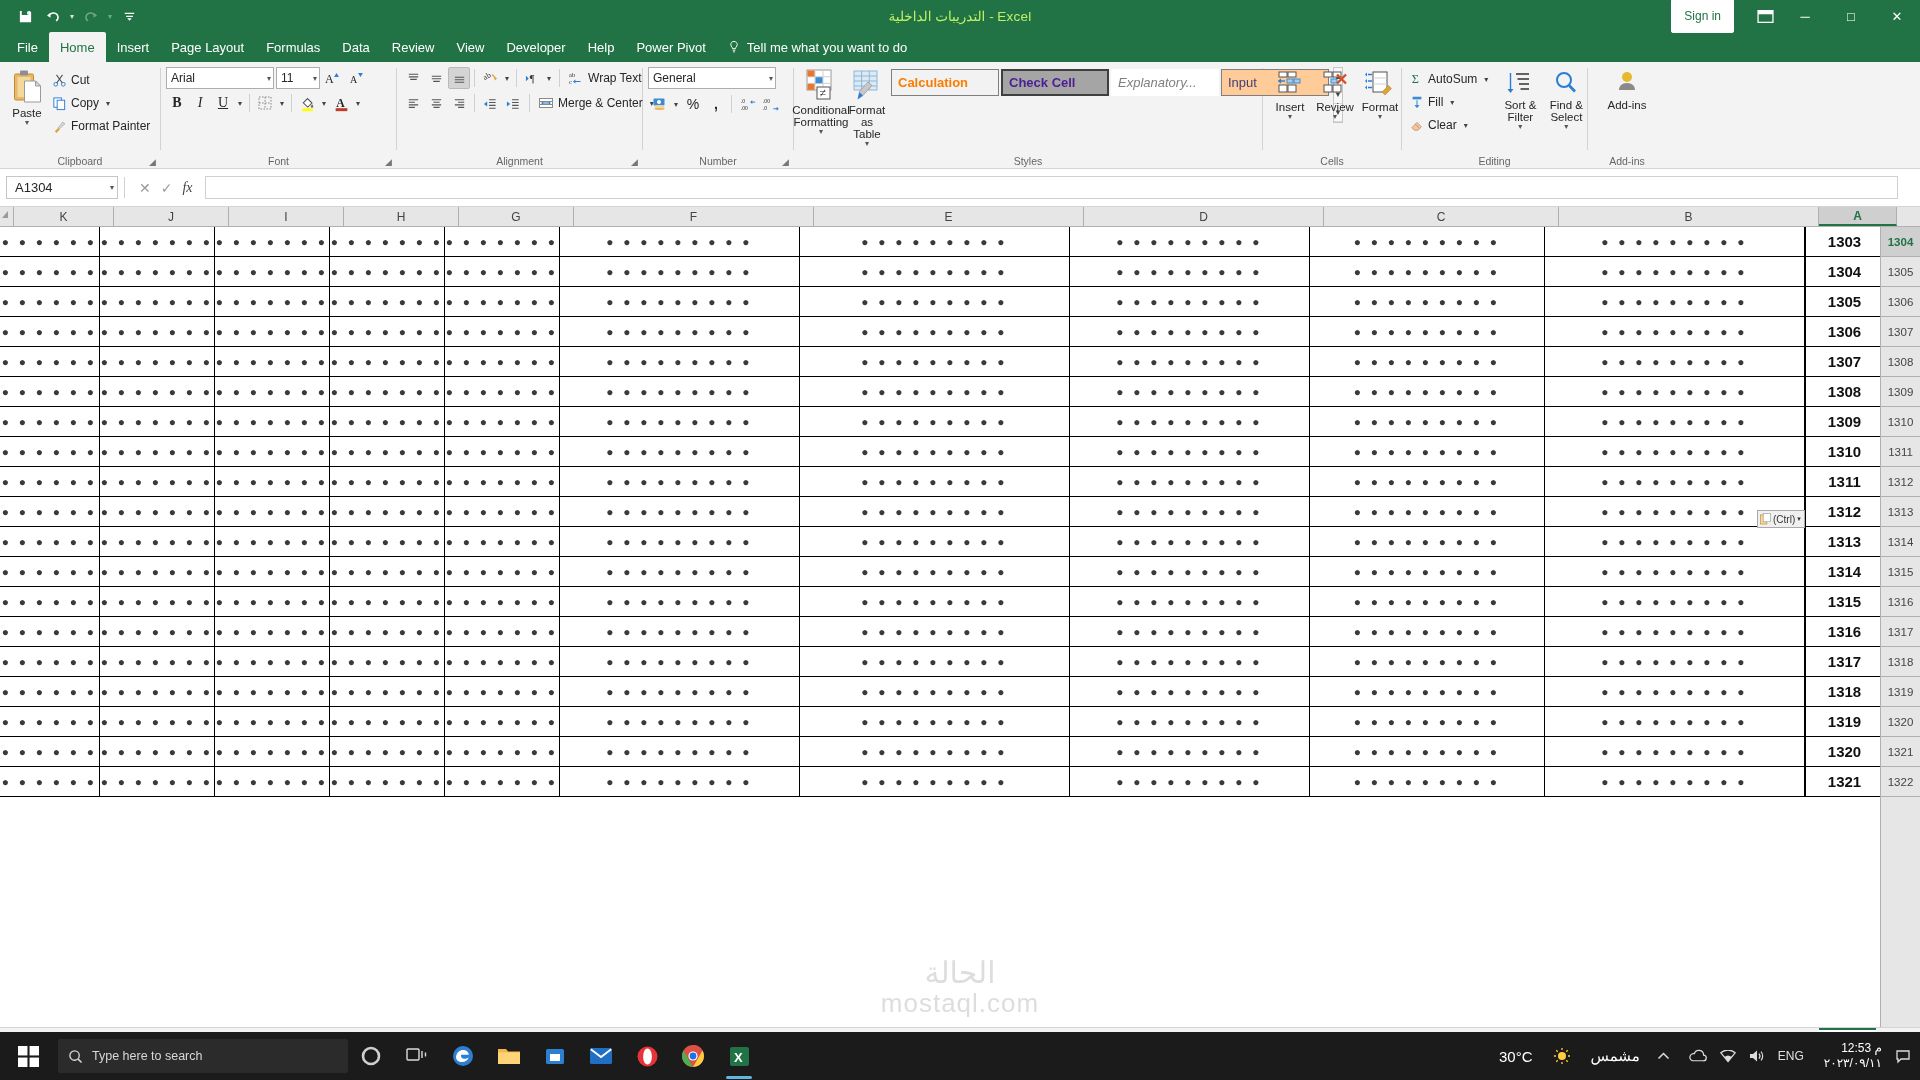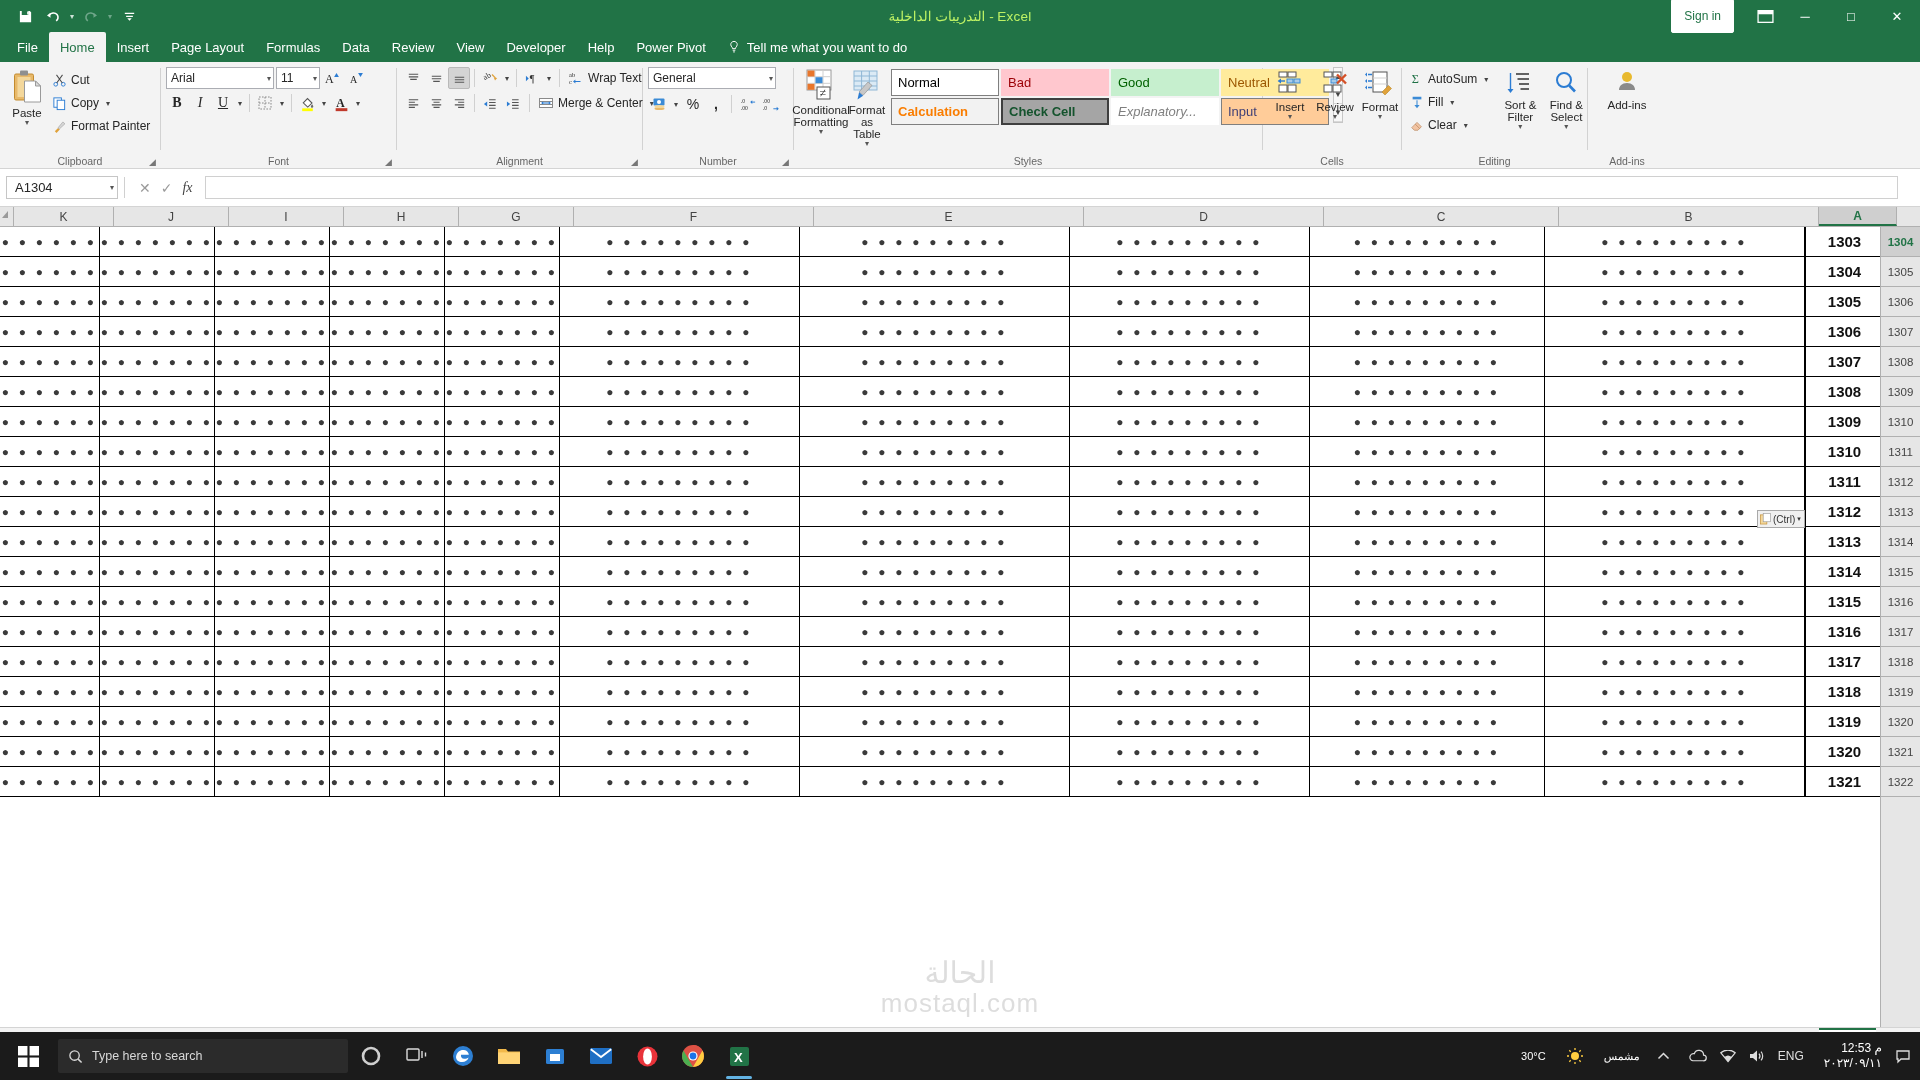"Normal" div.stylerow { html: <div> <div> <span>Normal</span> </div> <div> <span>Bad</span> </div> <div> <span>Good</span> </div> <div> <span>Neutral</span> </div> </div> -> none }
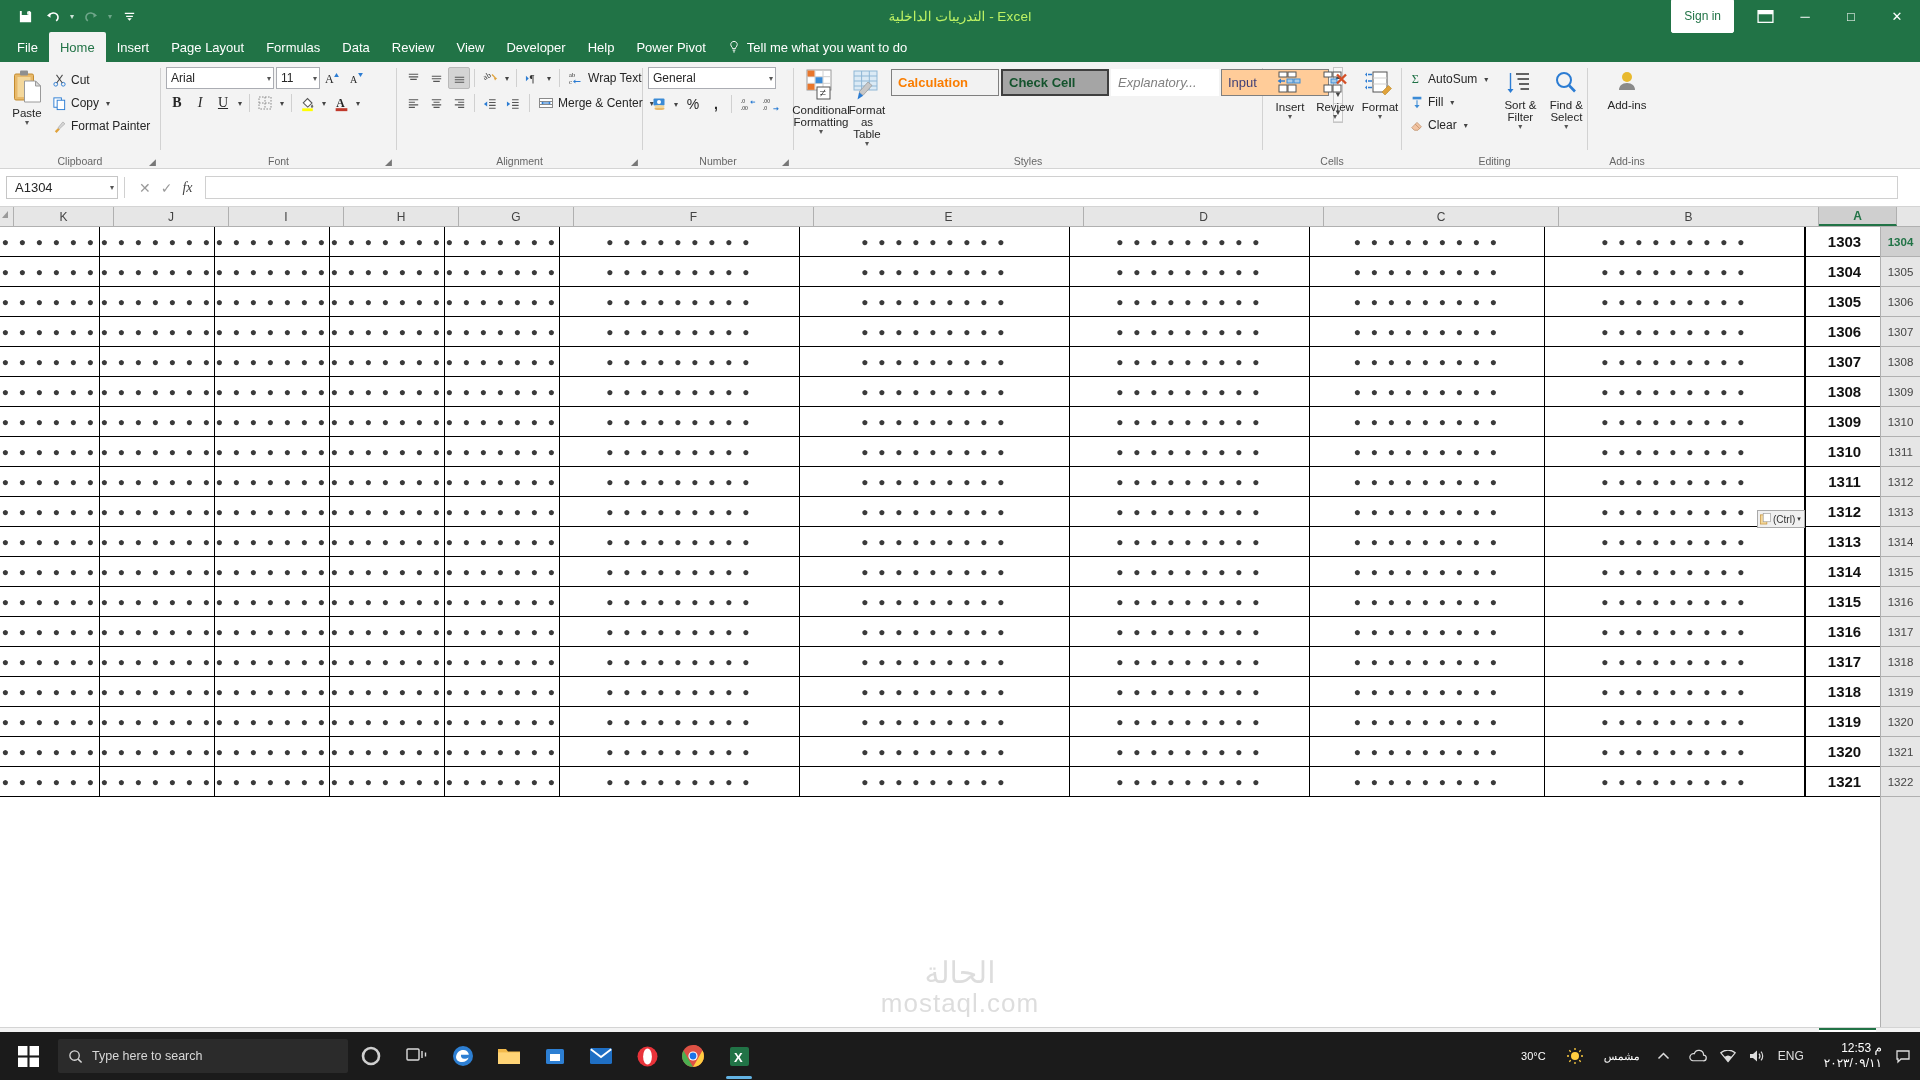"Check Cell" div.stylecell { color: #14532d -> #4c1d95 }
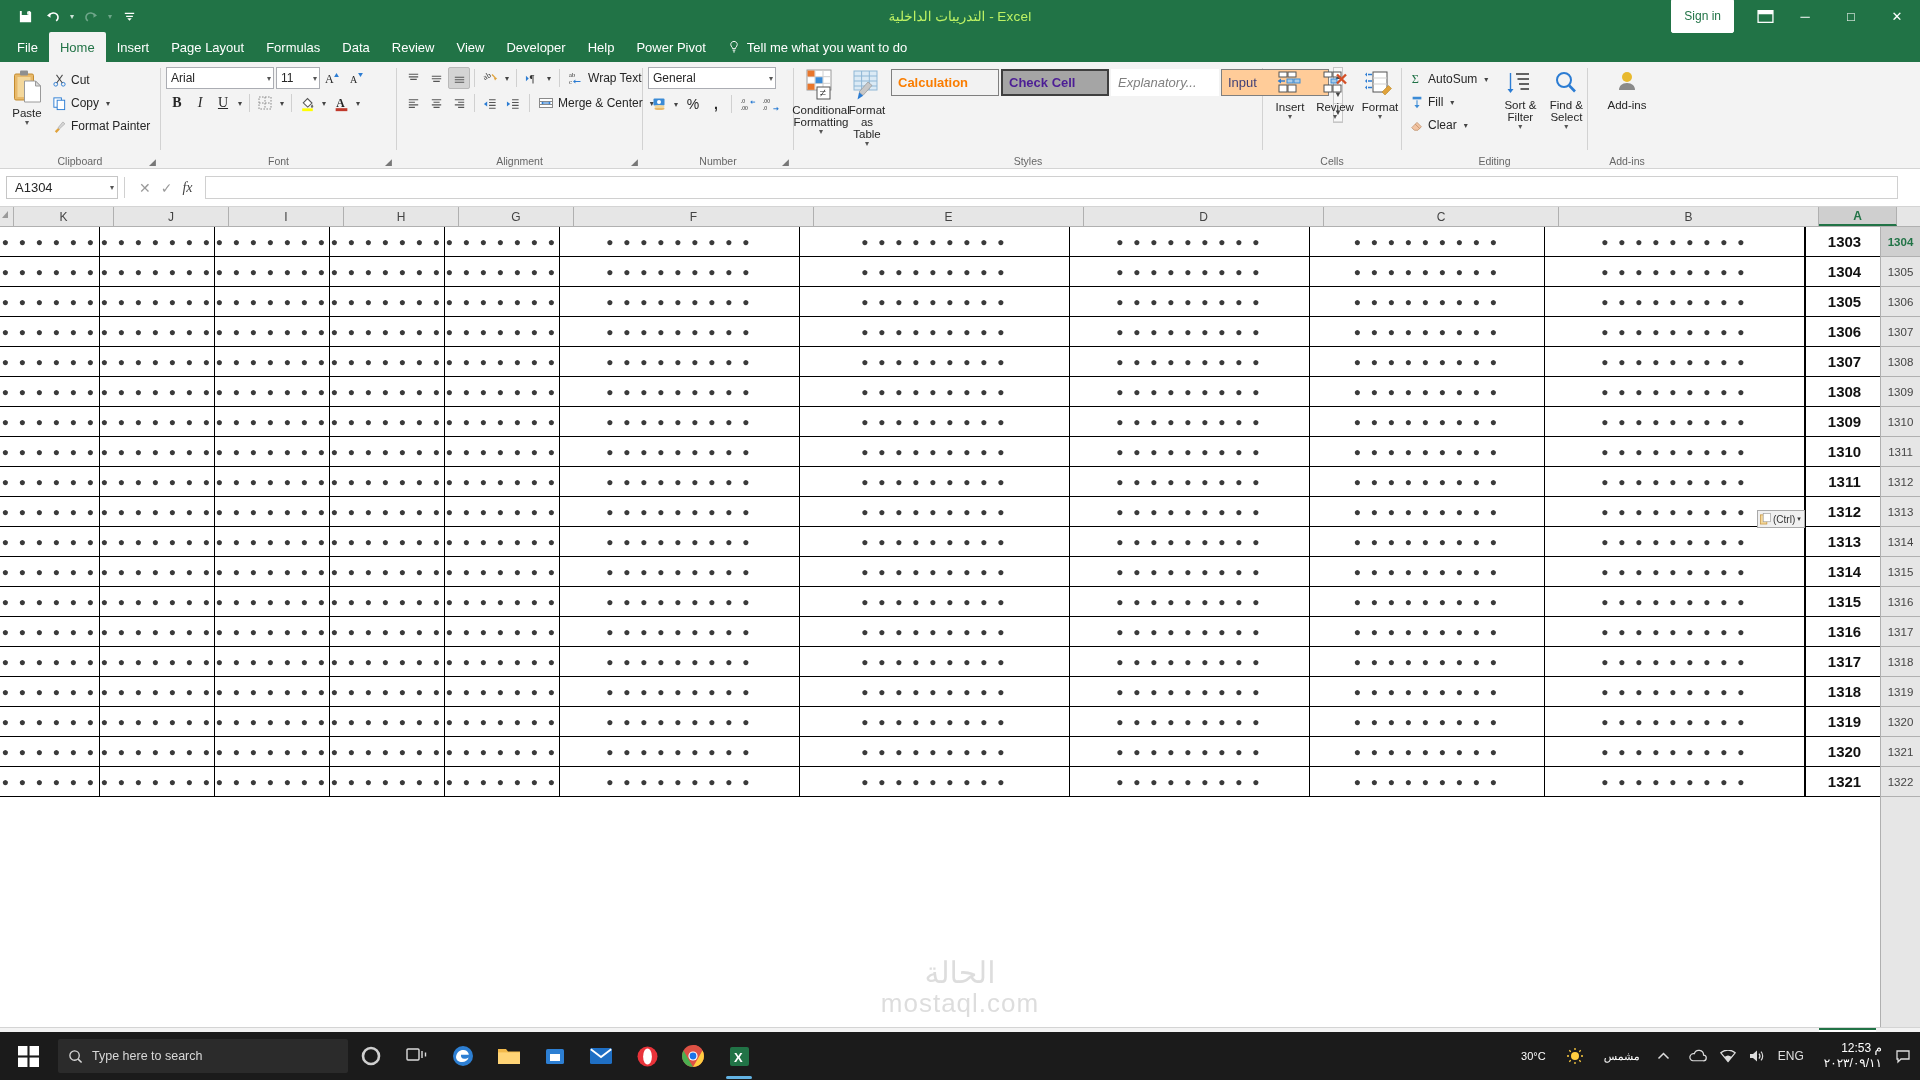"30°C" .tb-weather { font-size: 11px -> 15px }
